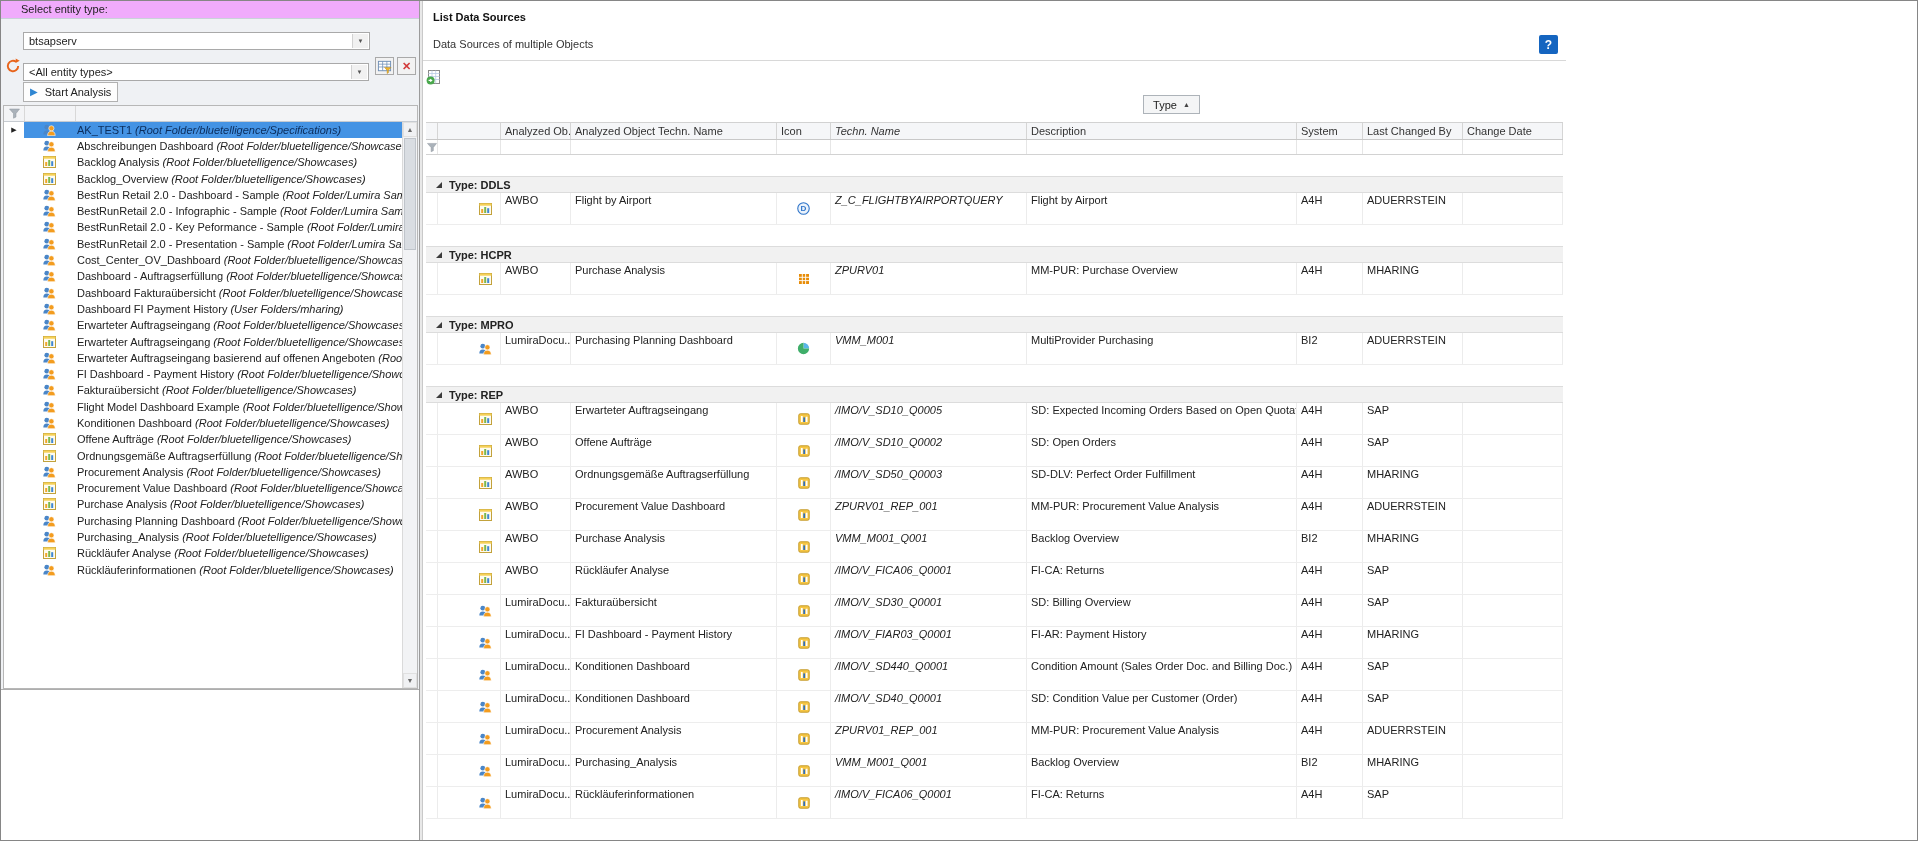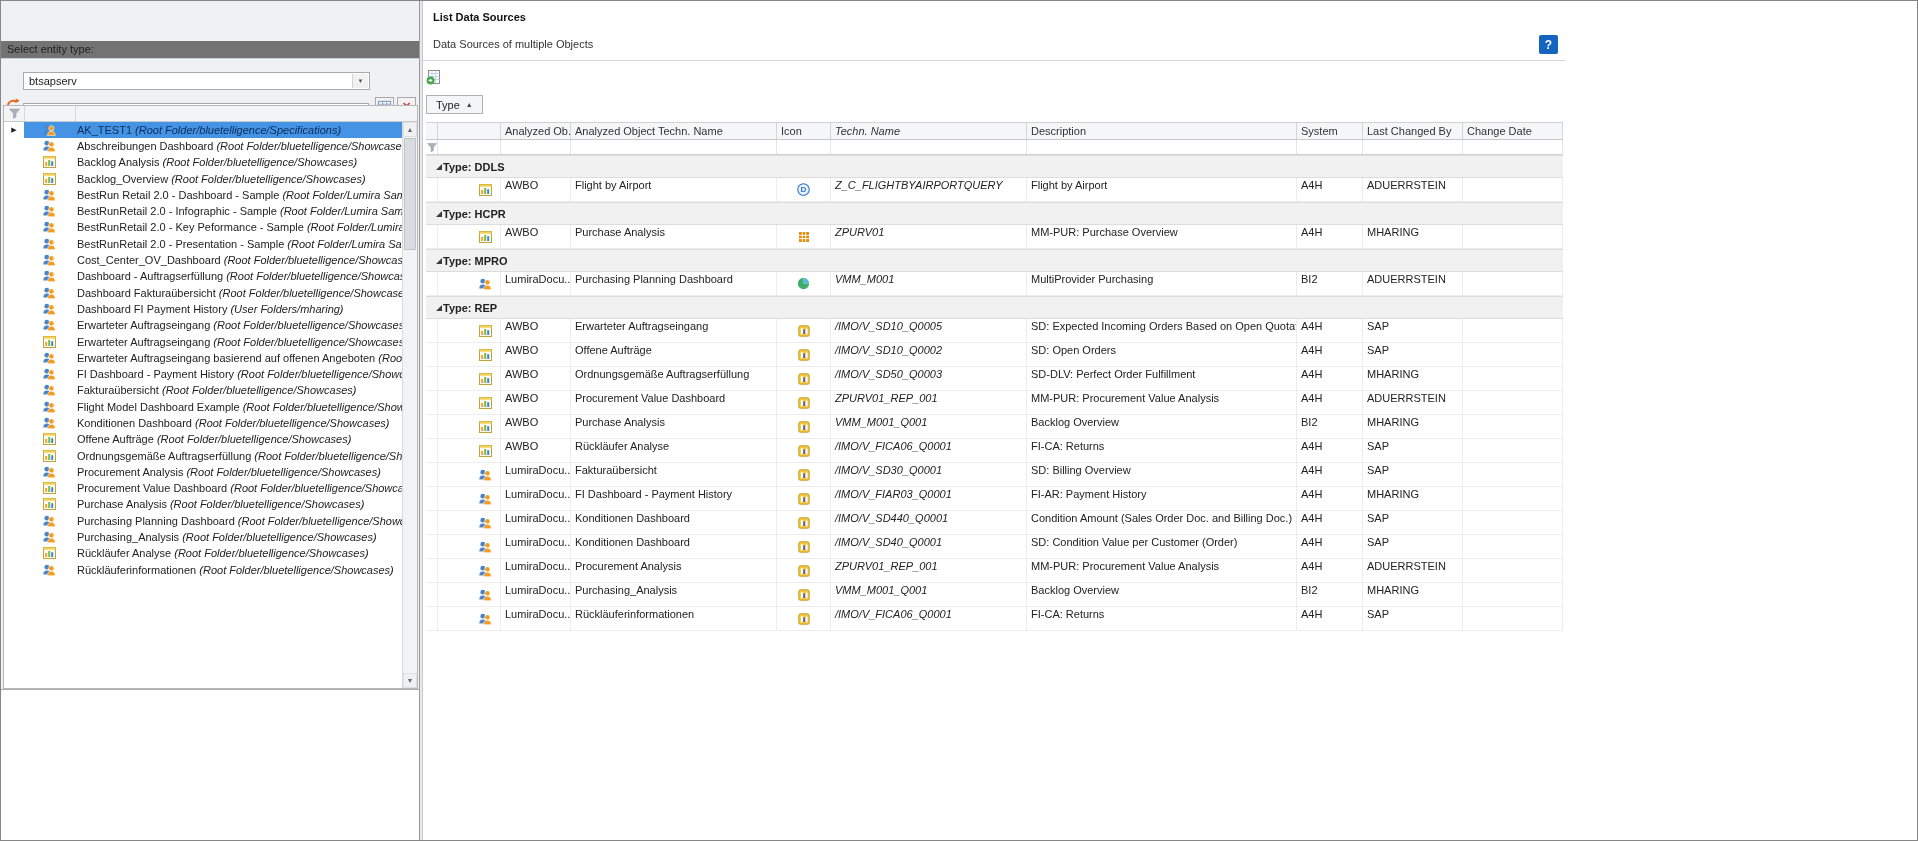"Select entity type:" .lp-header { background: #737373 -> #f0abfc; margin-top: 40px -> none; padding-left: 6px -> 20px }
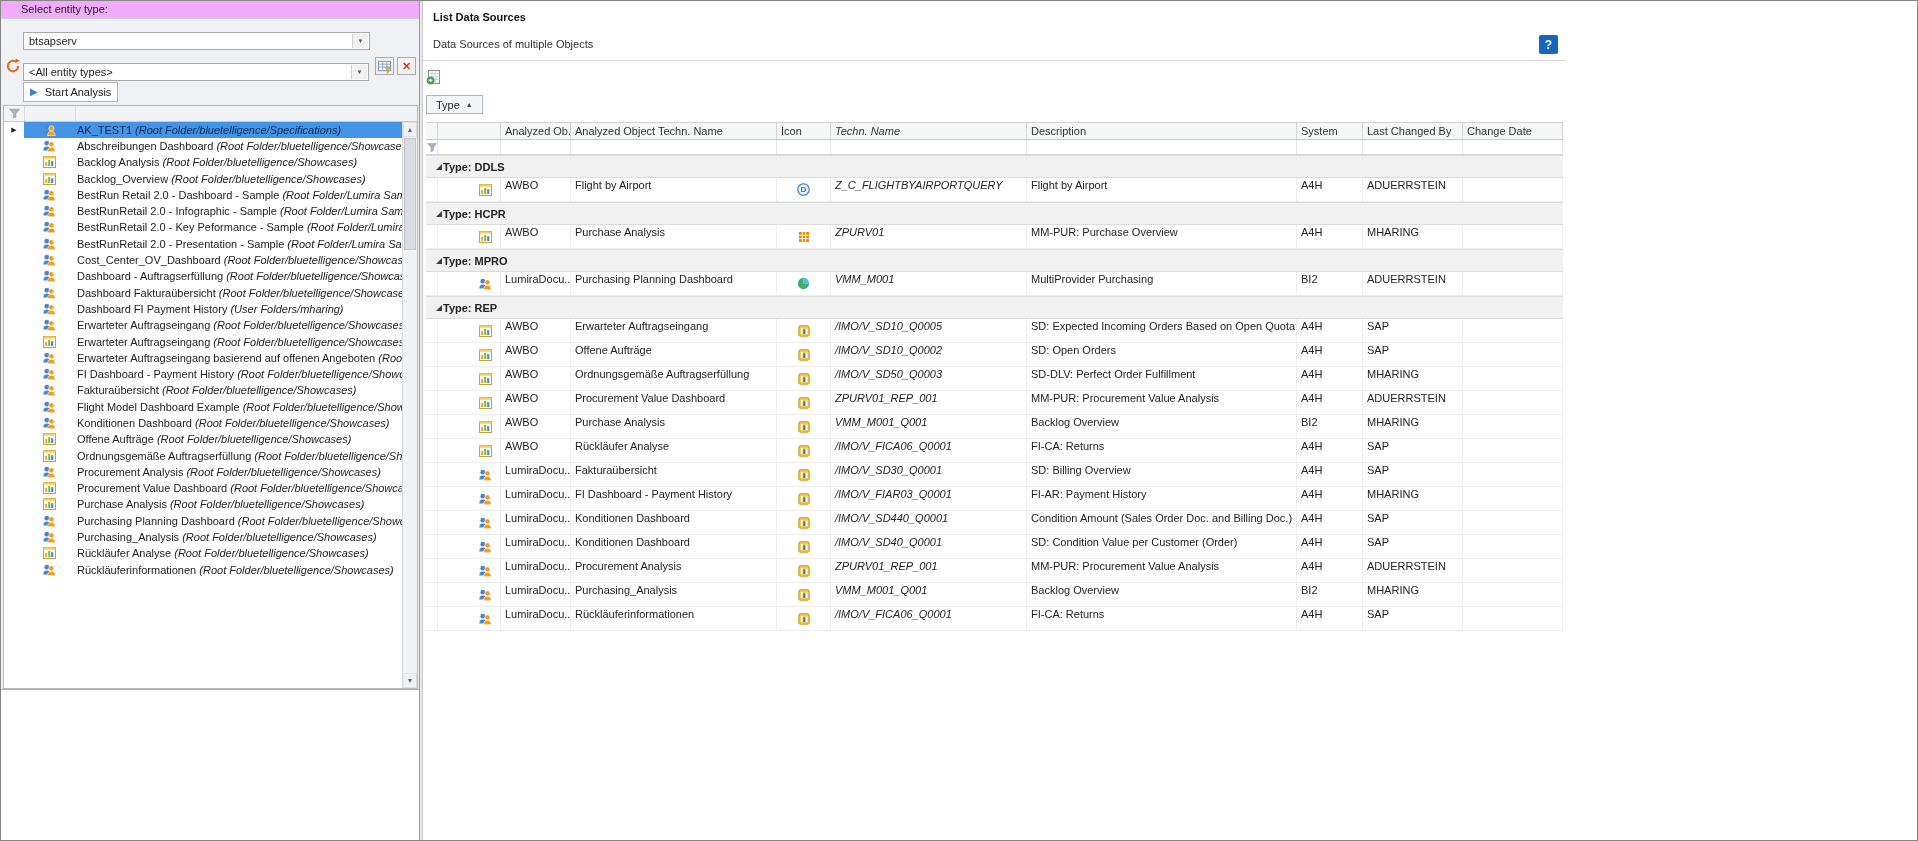"Type" .group-panel { text-align: none -> center }
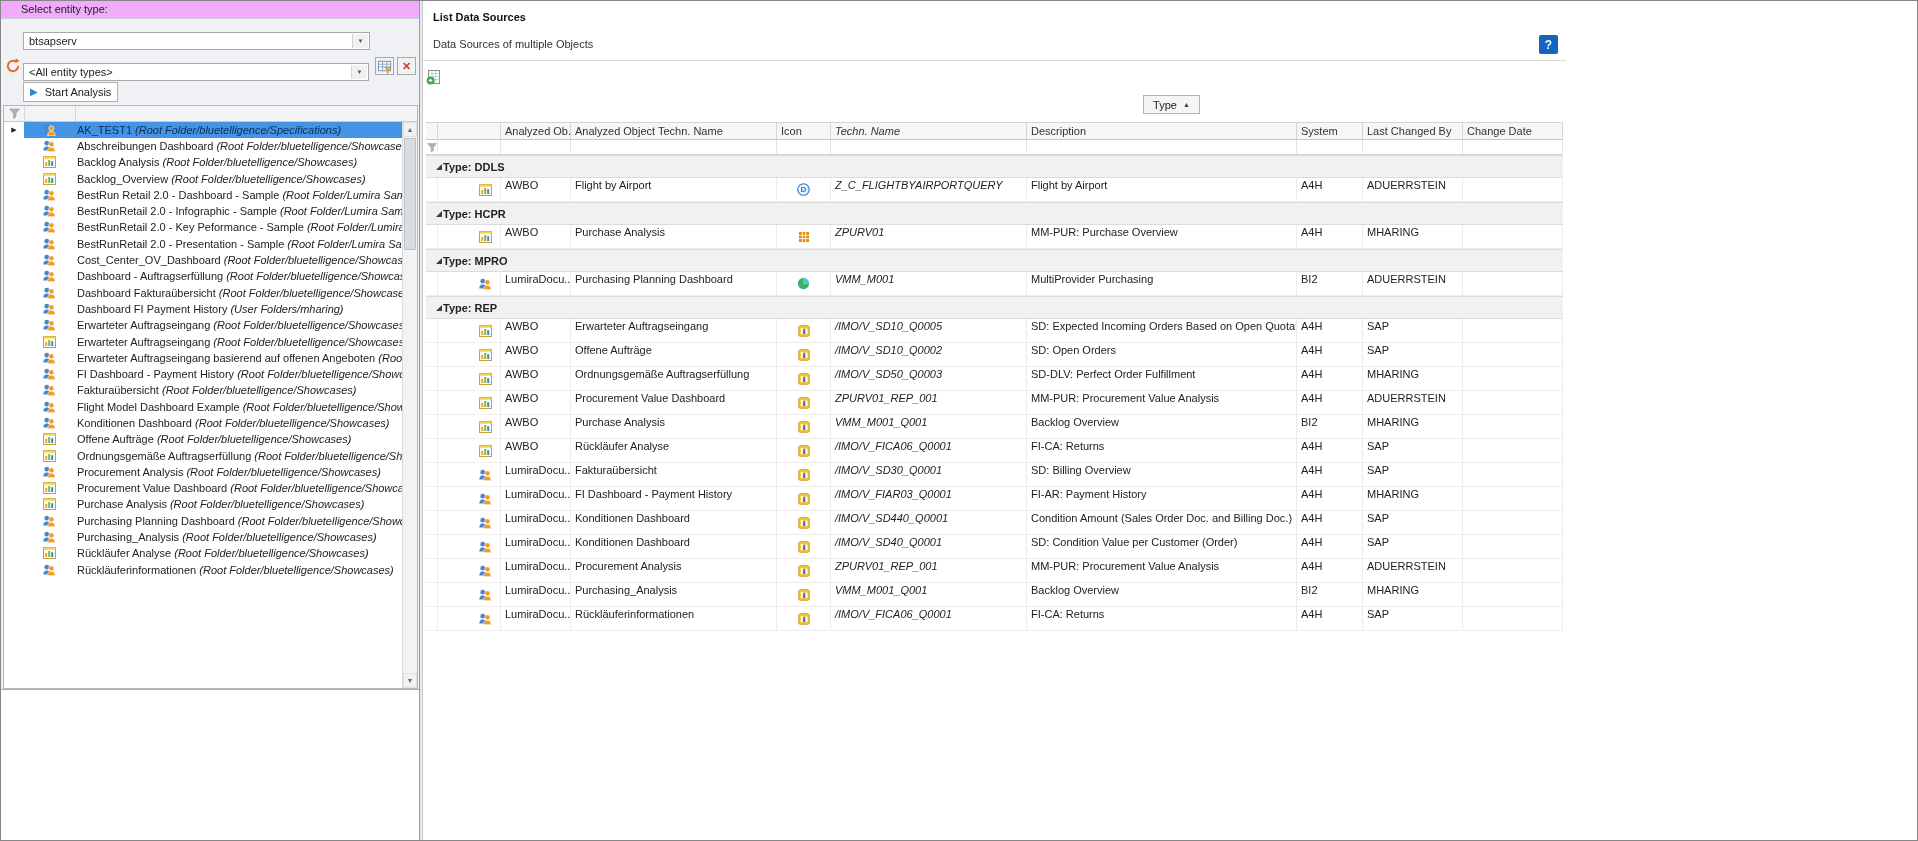"Type: DDLS" .g-group { gap: 0 -> 6px; height: 23px -> 17px; margin-top: 0 -> 21px }
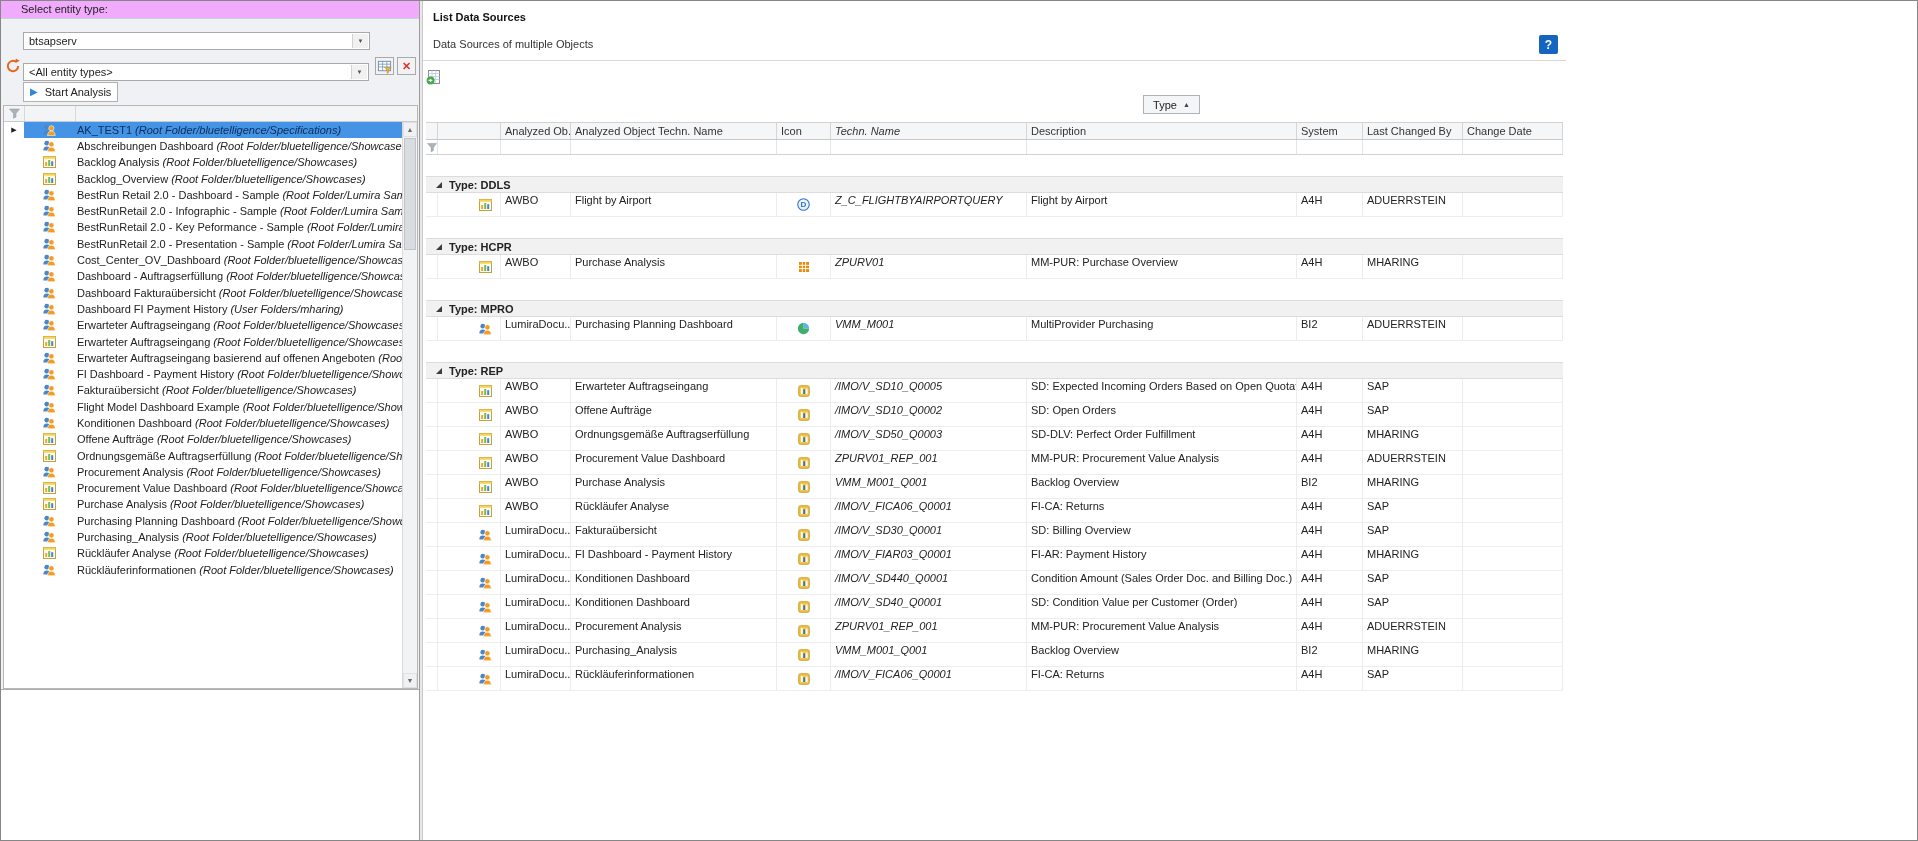"AWBO" .g-row { height: 24px -> 32px }
